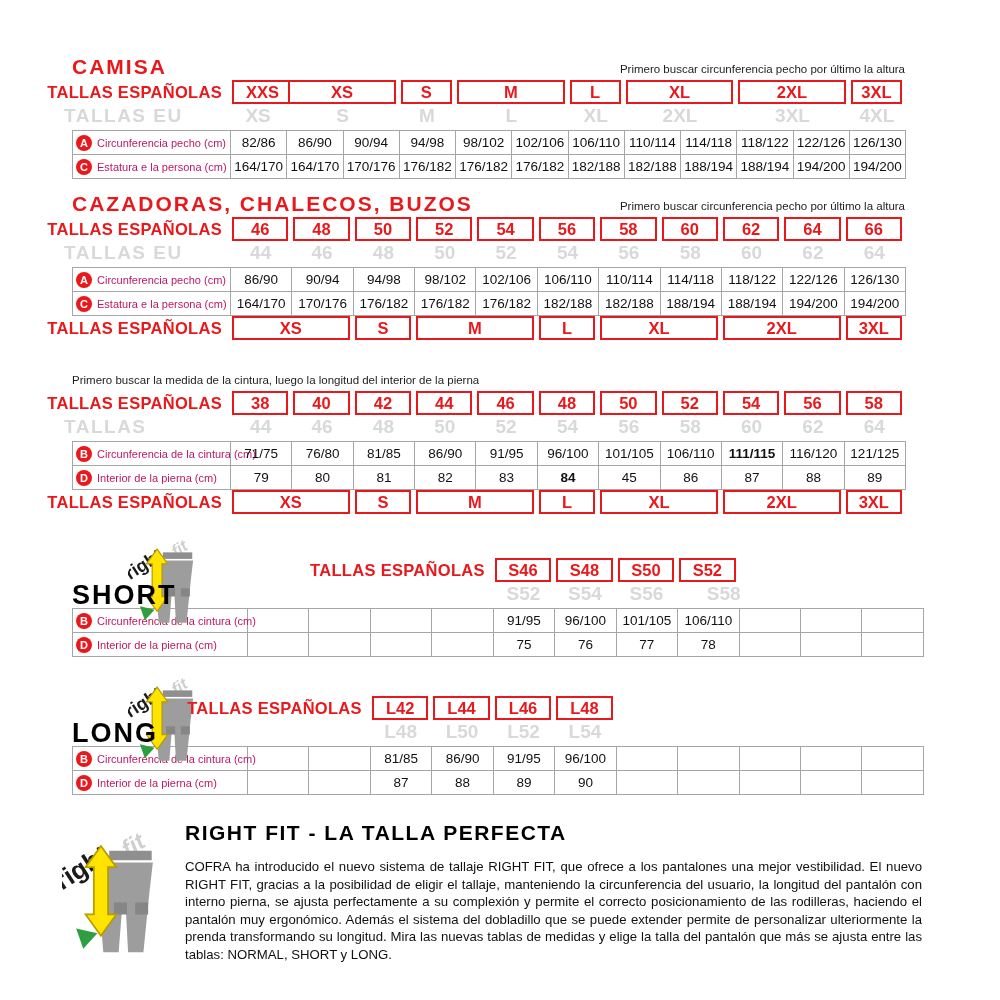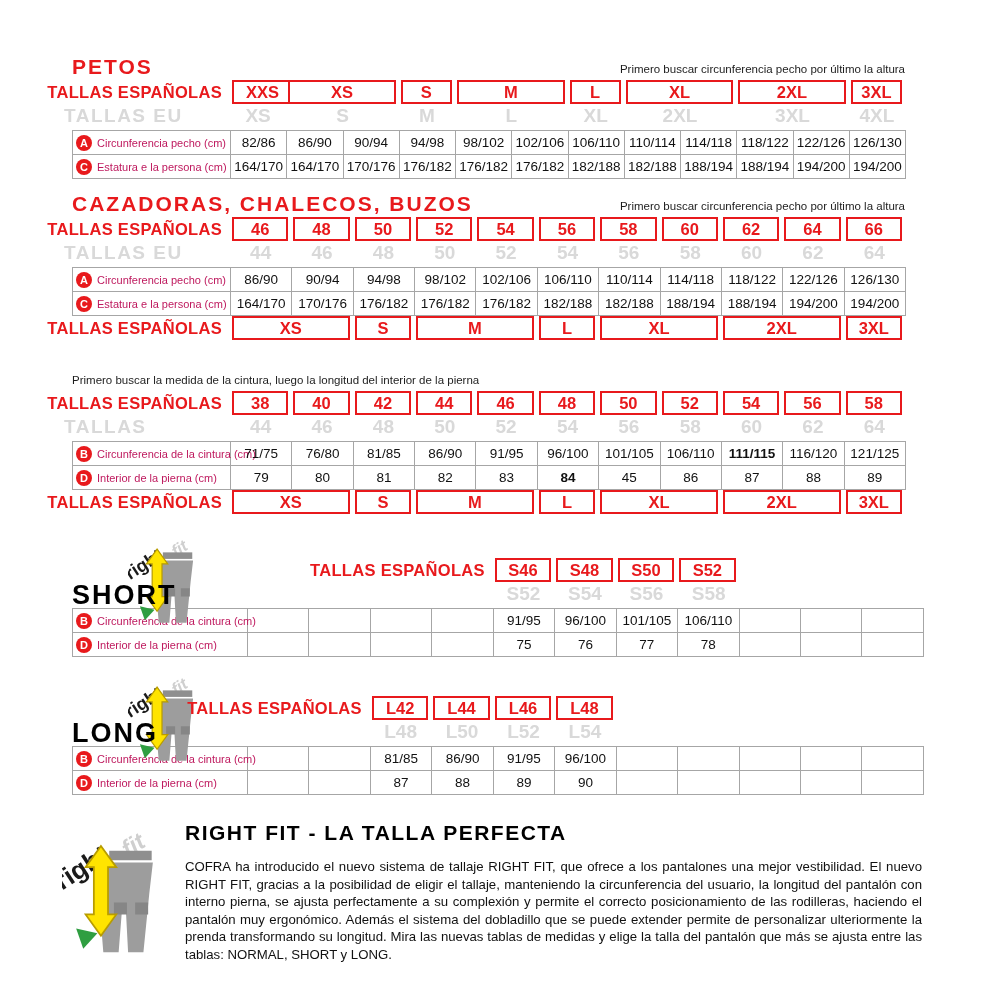"PETOS" h2.sec-title { text: PETOS -> CAMISA }
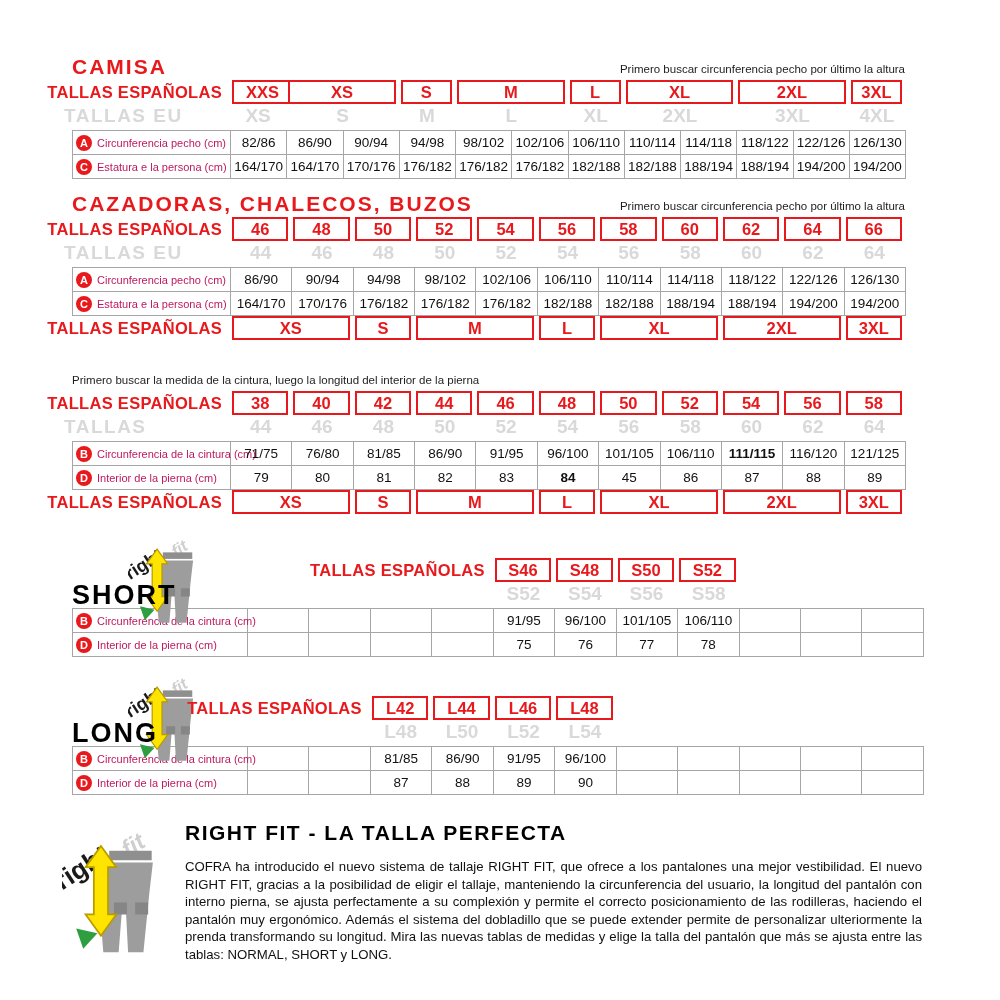"S58" div.graycell { left: 606px -> 621px }
